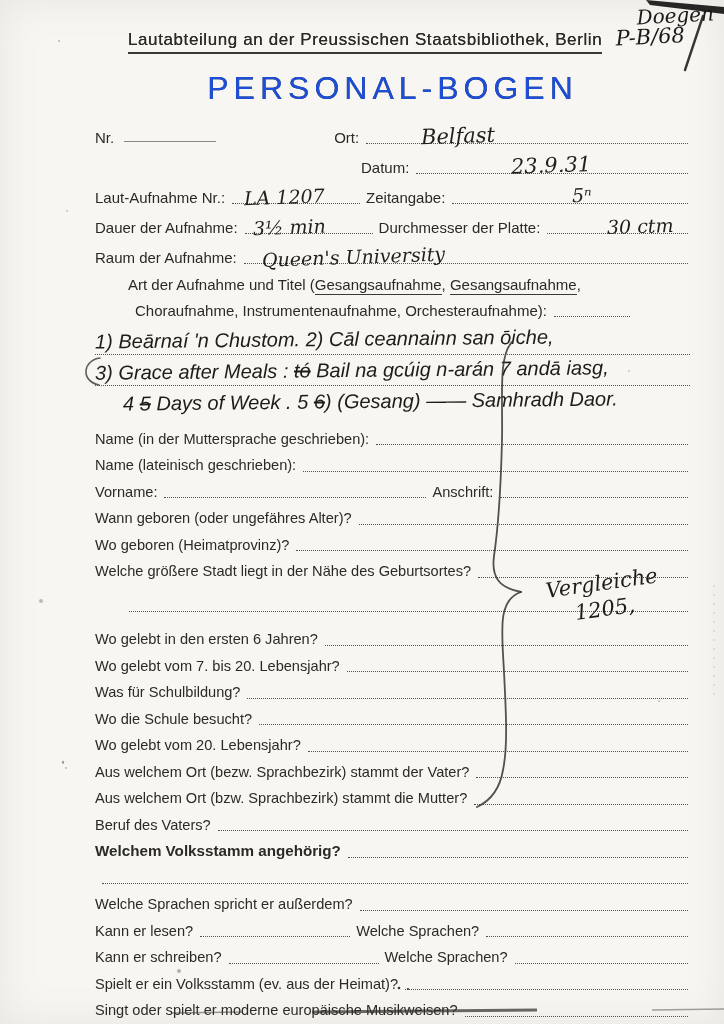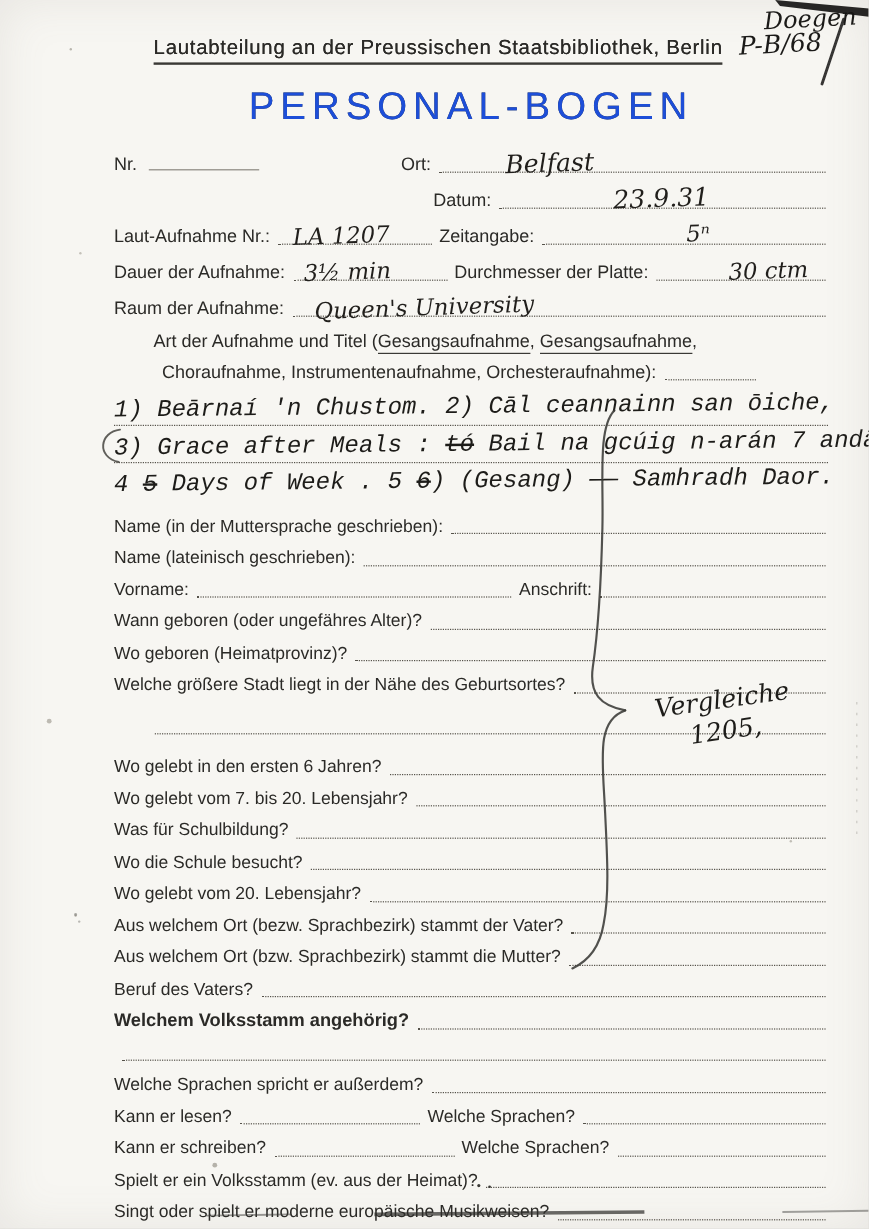"1) Beārnaí 'n Chustom. 2)" .ht-line { font-family: Liberation Mono, monospace -> Liberation Sans, sans-serif }
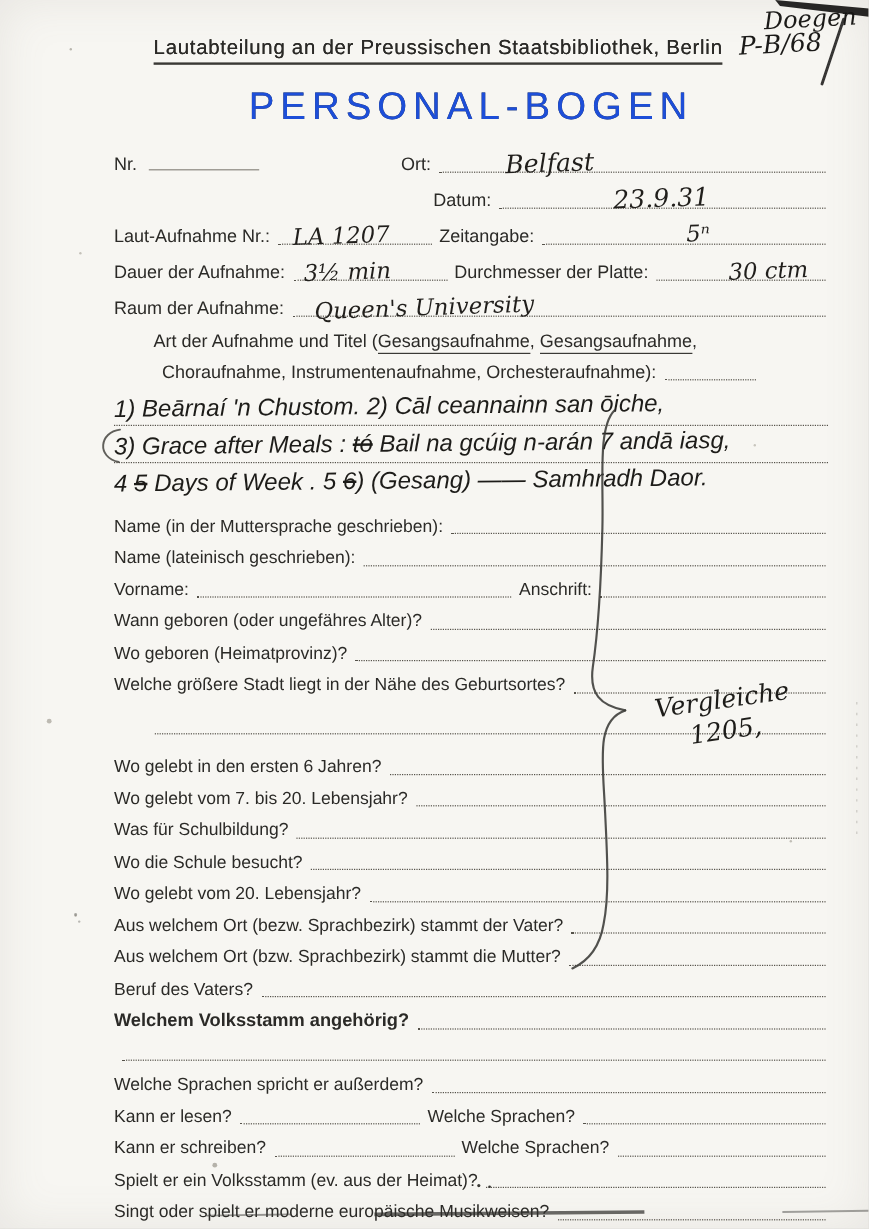"4 5 Days of Week" .ht-line.nol { margin-left: none -> 28px }
